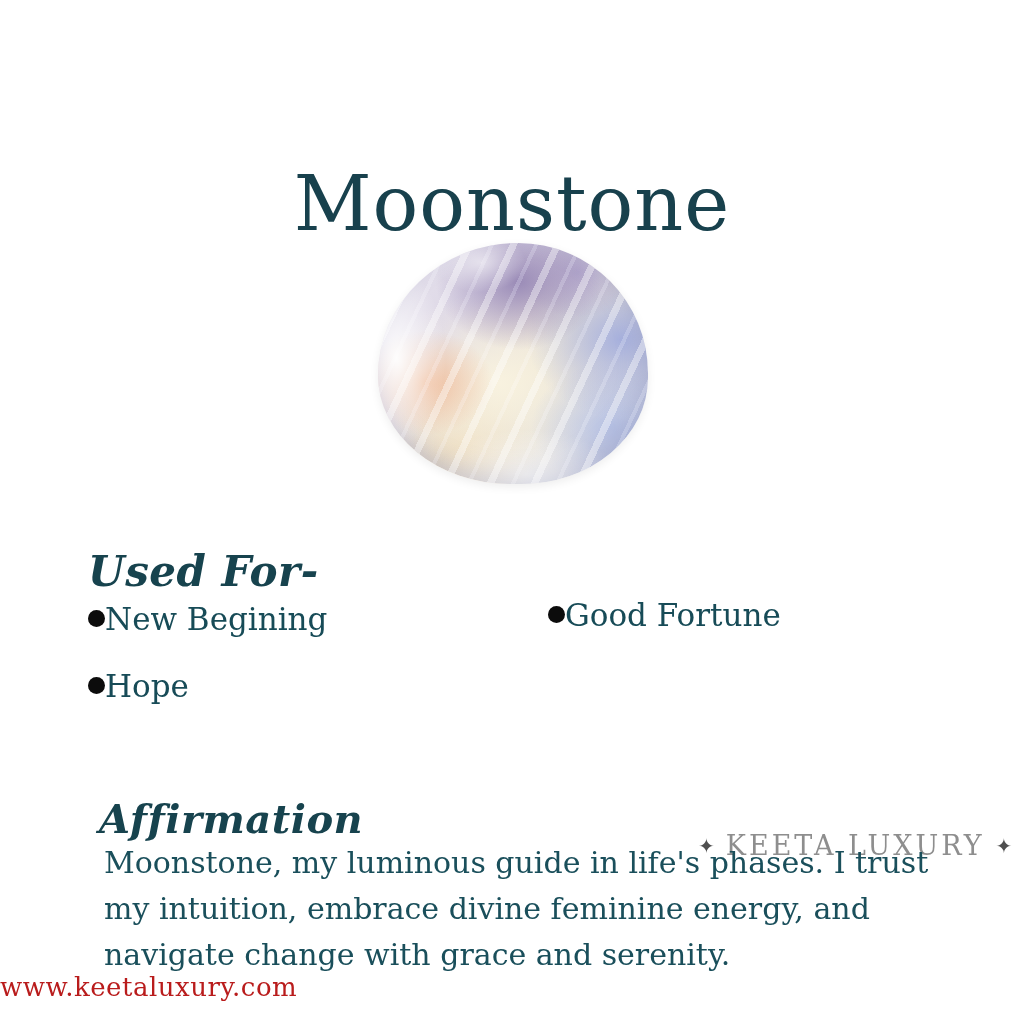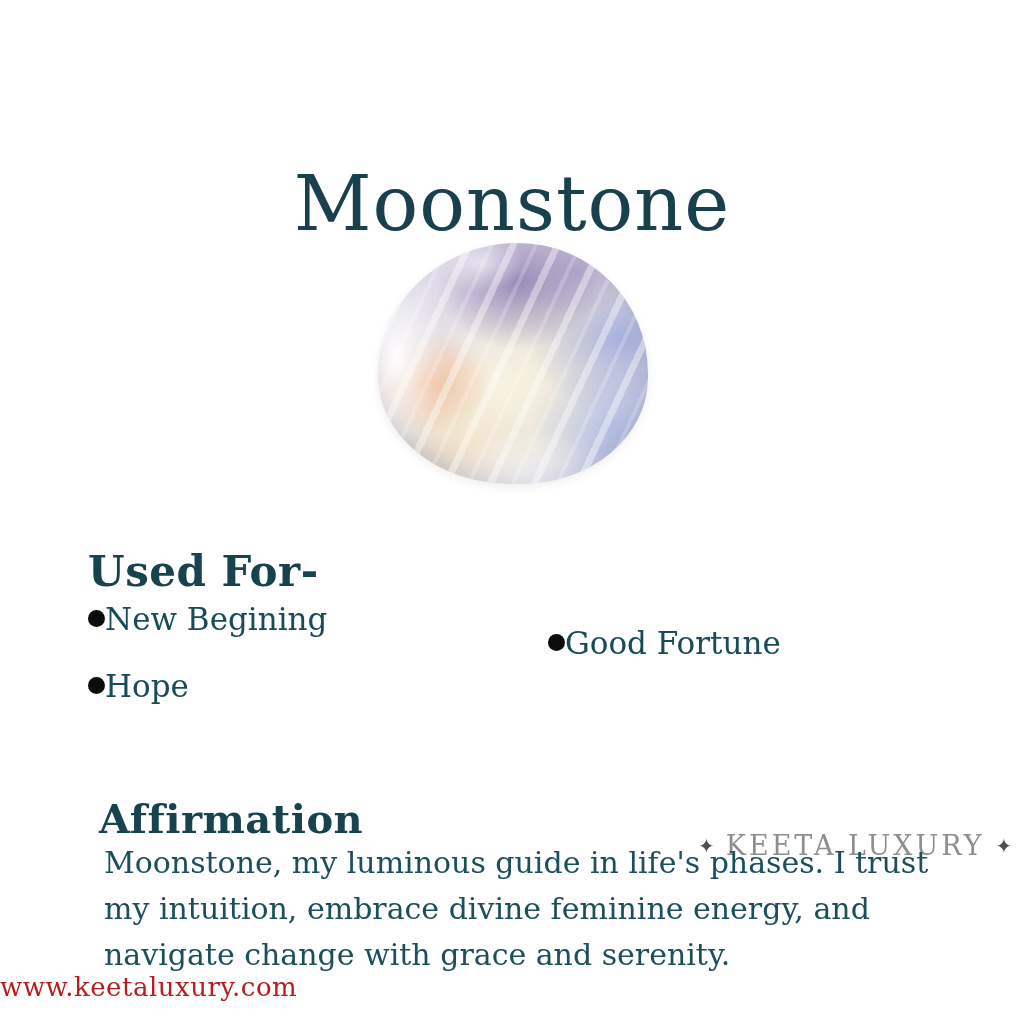"Used For-" .h-used,.h-affirm { font-style: none -> italic }
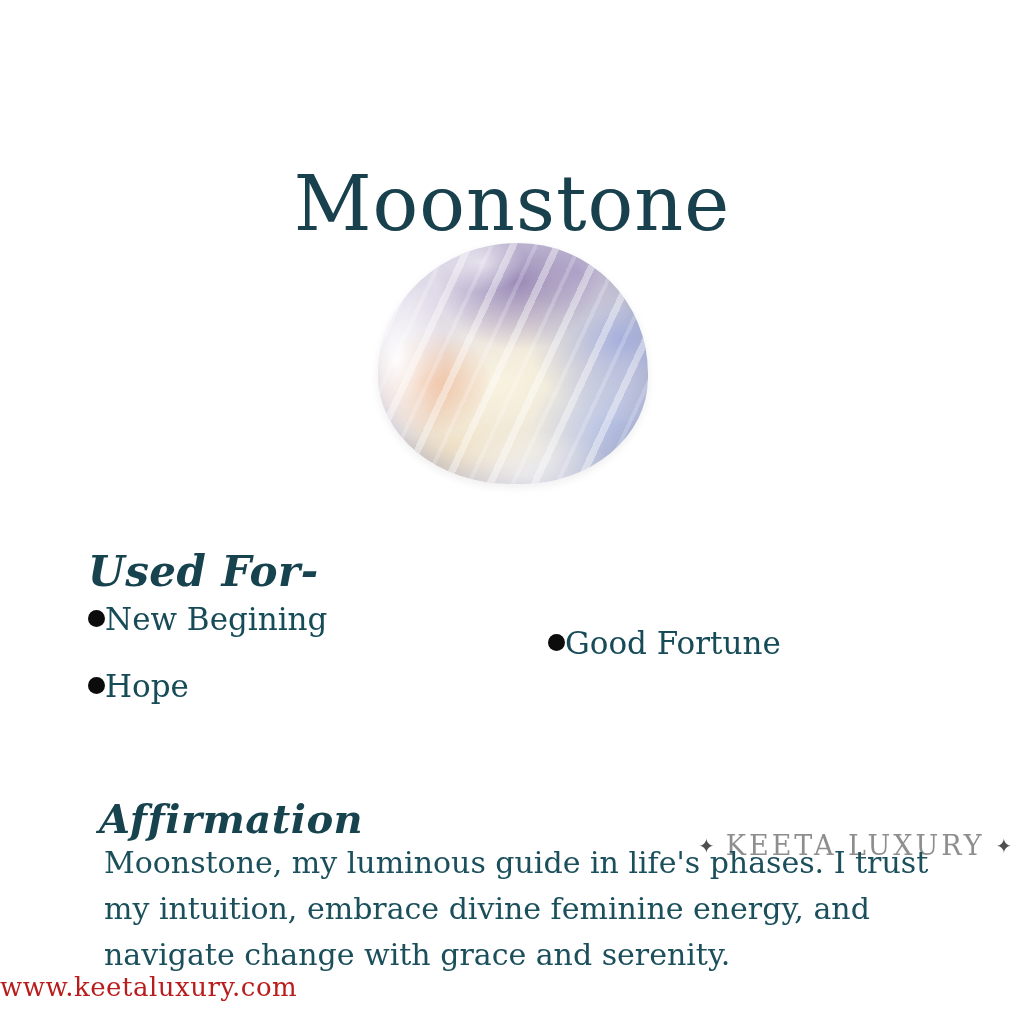"Good Fortune" .col-right { top: 624px -> 596px }
